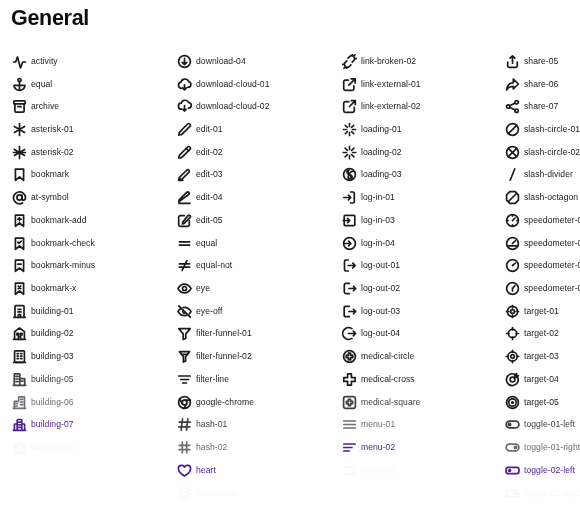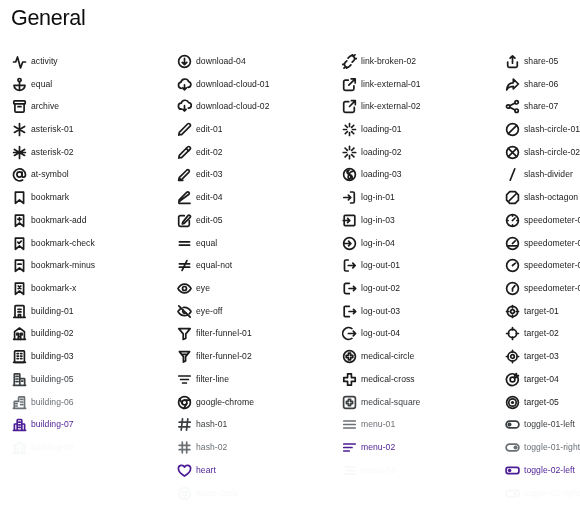"General" .page-title { font-weight: normal -> bold }
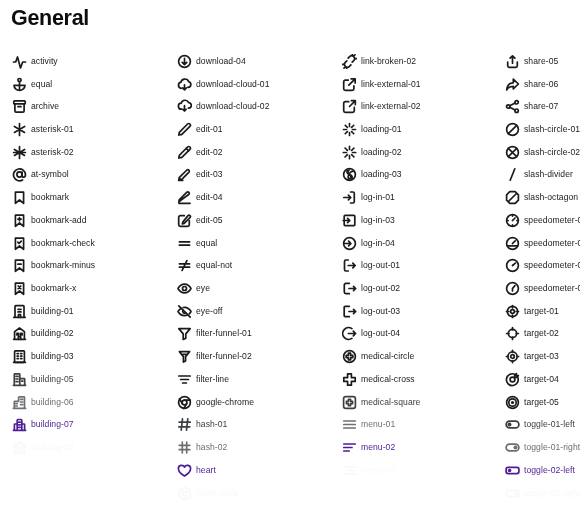"at-symbol" div.icon-row { order: before "bookmark" -> after "bookmark" }
